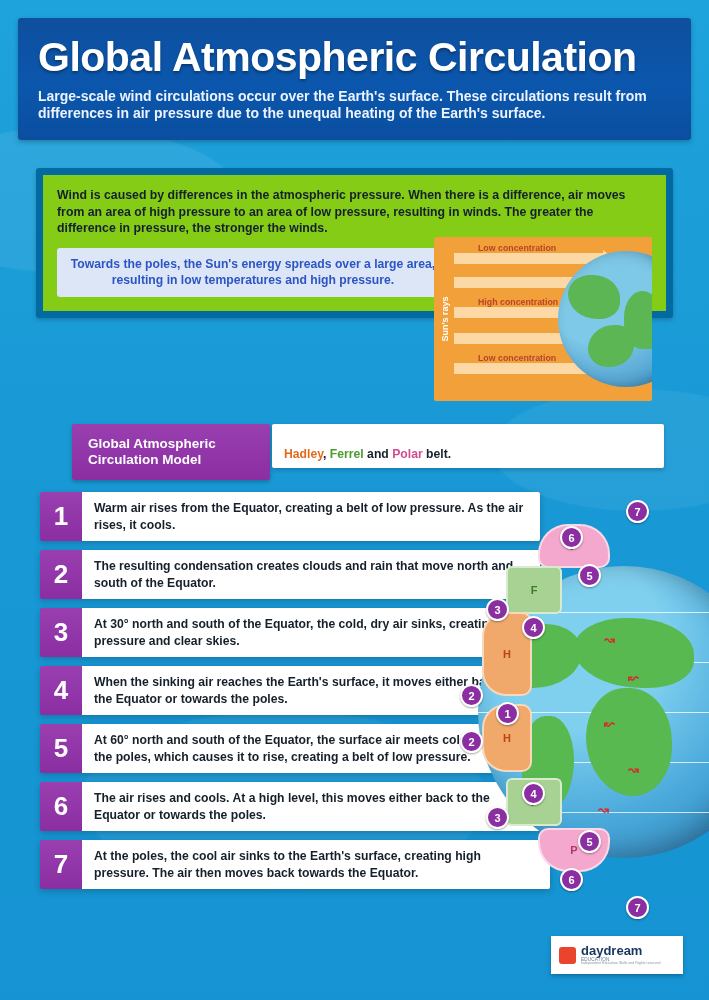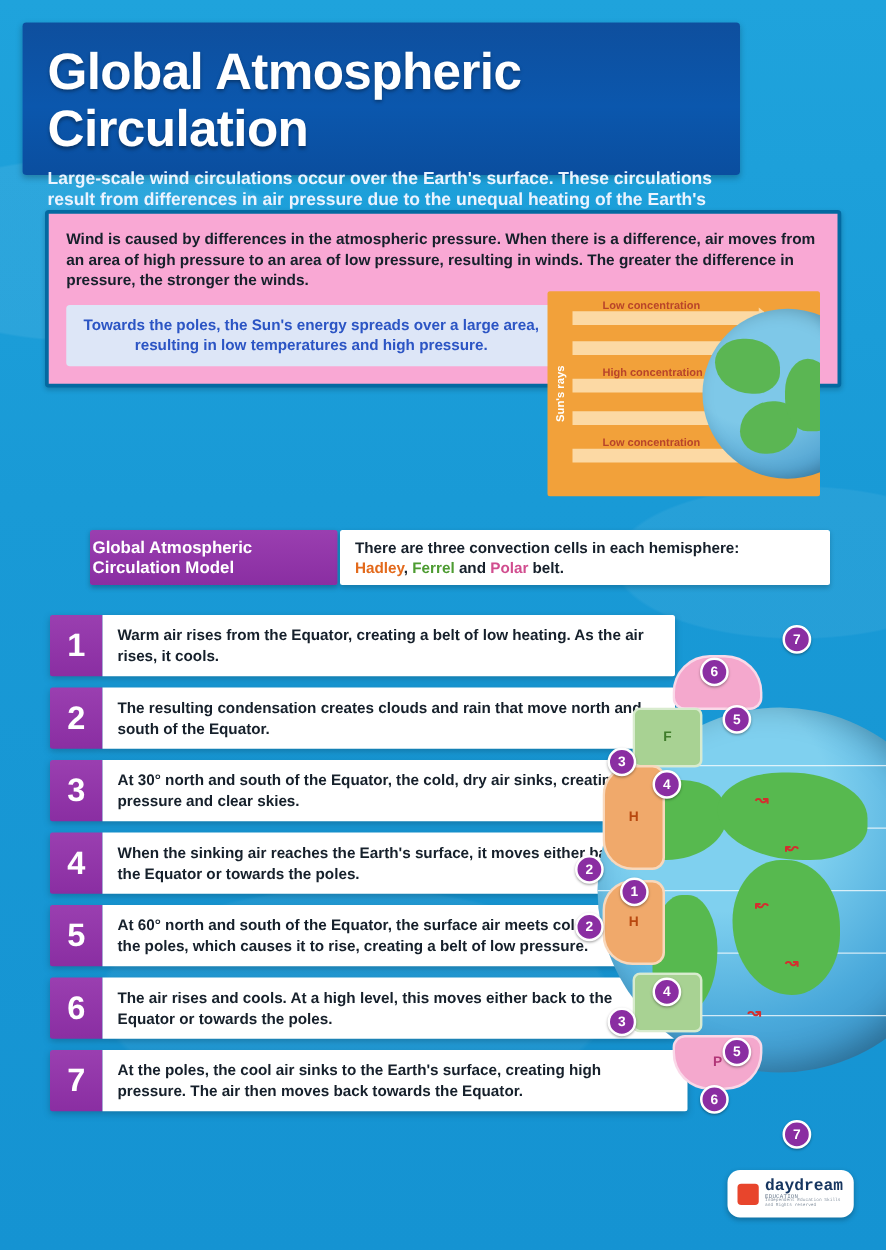"Global Atmospheric Circulation" .header { width: 574px -> 673px }
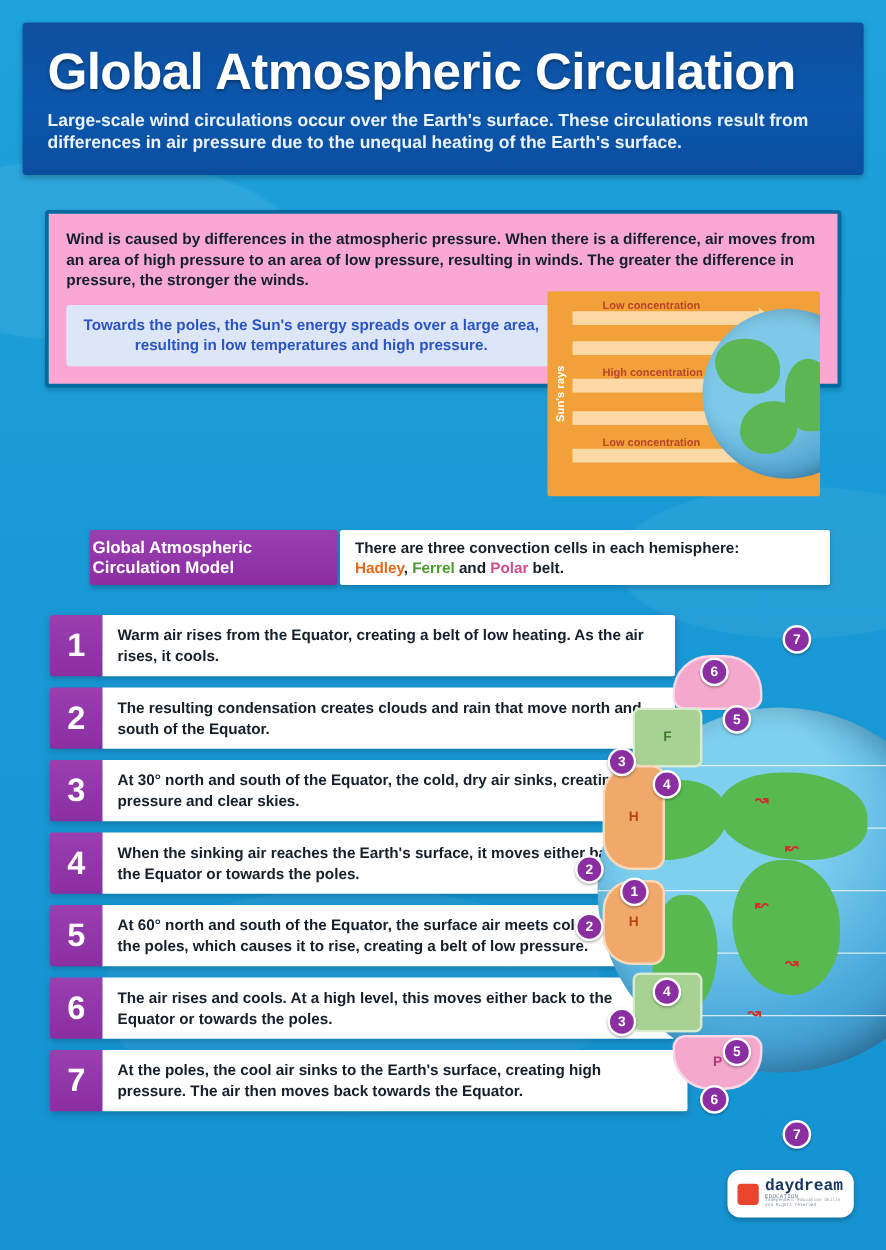"Wind is caused by differences" .intro-card { background: #f9a8d4 -> #84cc16; border: 3px solid #0369a1 -> 7px solid #0369a1 }
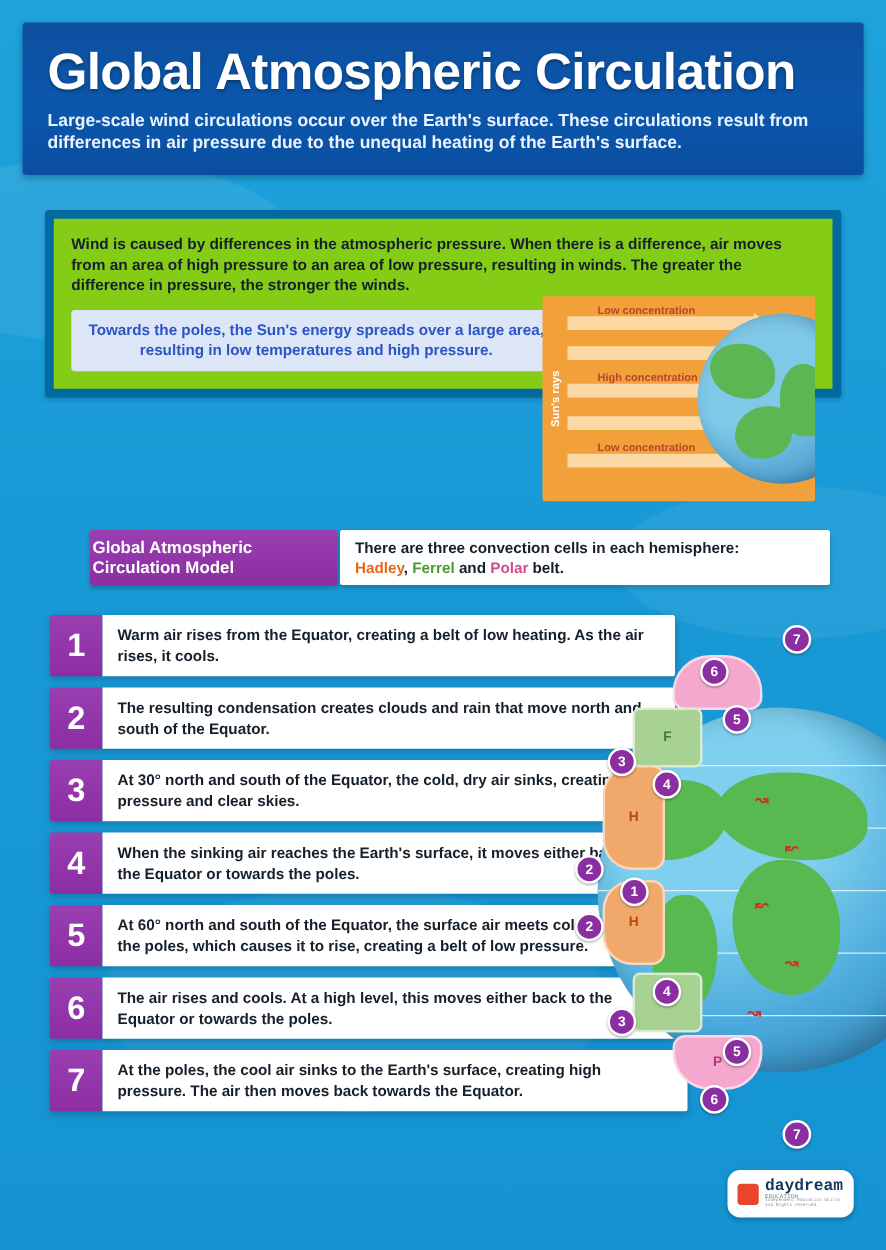"Global Atmospheric" .model-banner { height: 44px -> 56px; padding-left: 2px -> 16px }
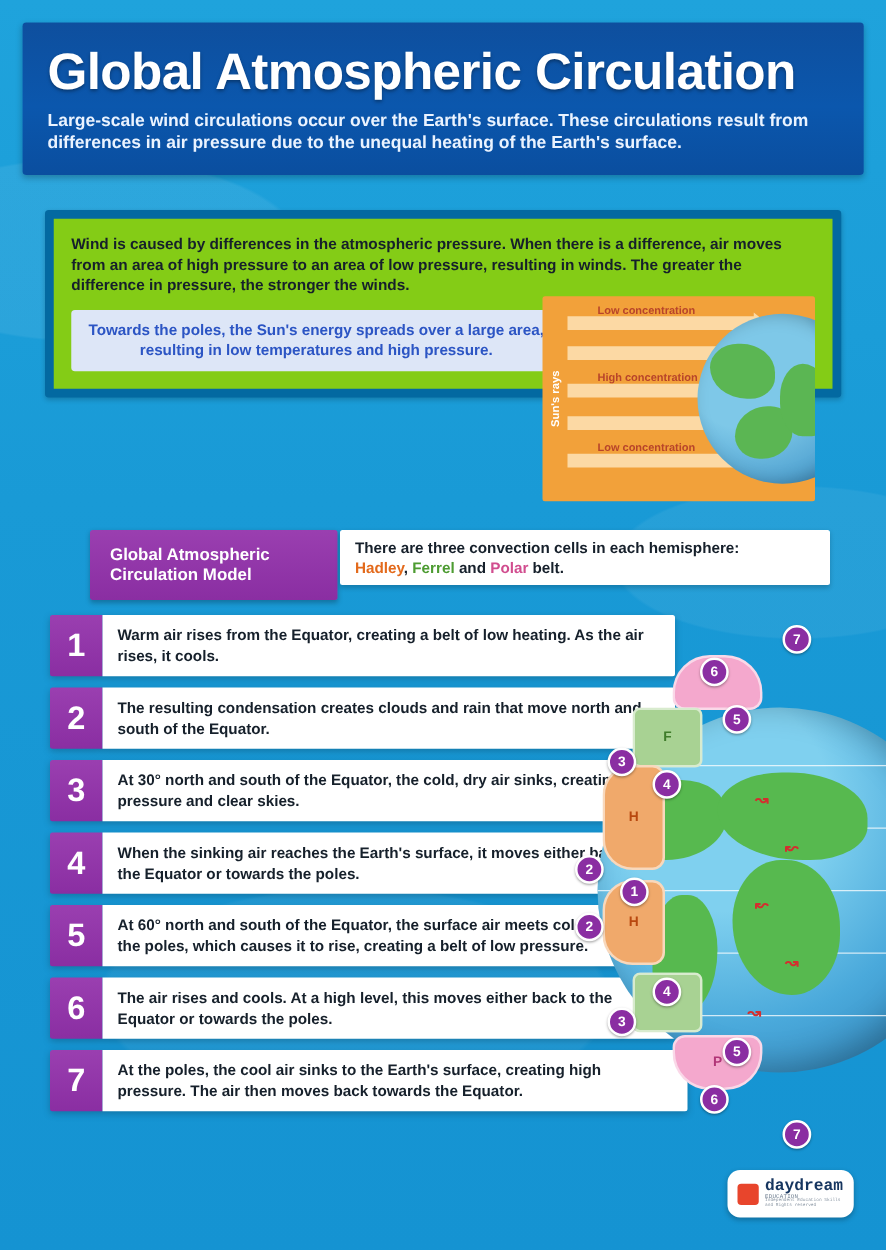"There are three convection cells" span { html: <span>There are three convection cells in each hemisphere:</span> -> none }
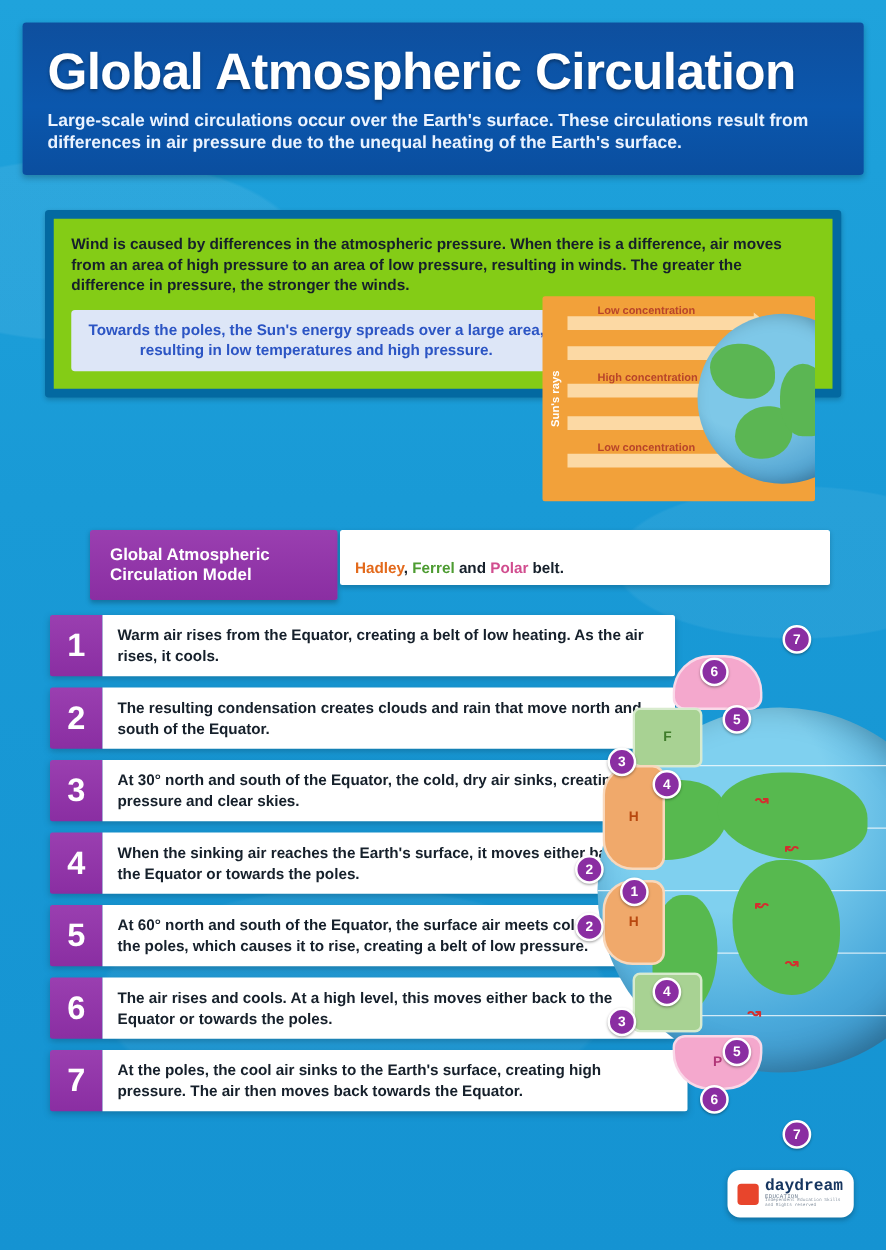"Warm air rises from the" div.txt { text: heating -> pressure }
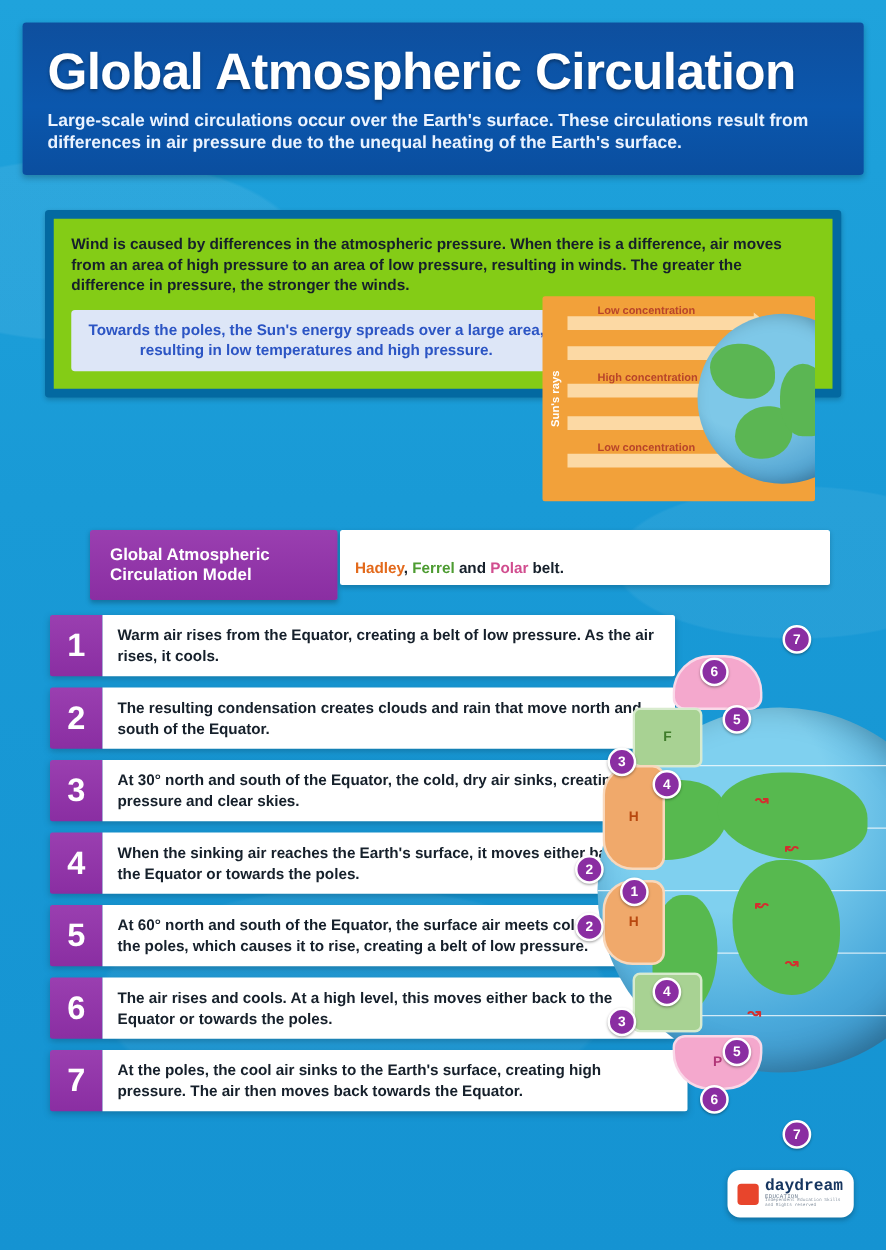"daydream" .logo { border-radius: 10px -> 0; font-family: Liberation Mono, monospace -> none; width: 101px -> 132px }
